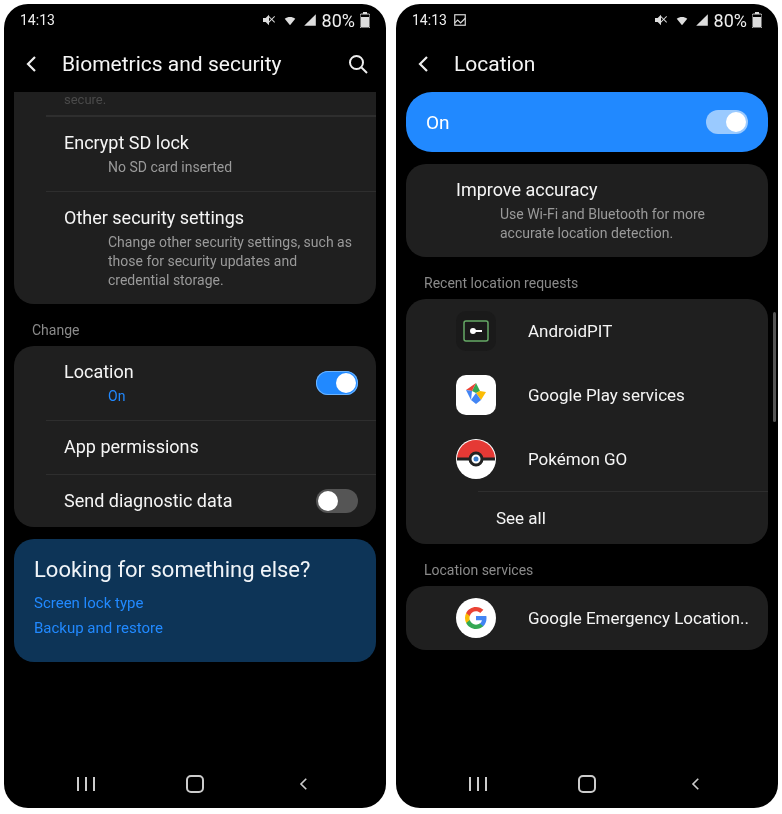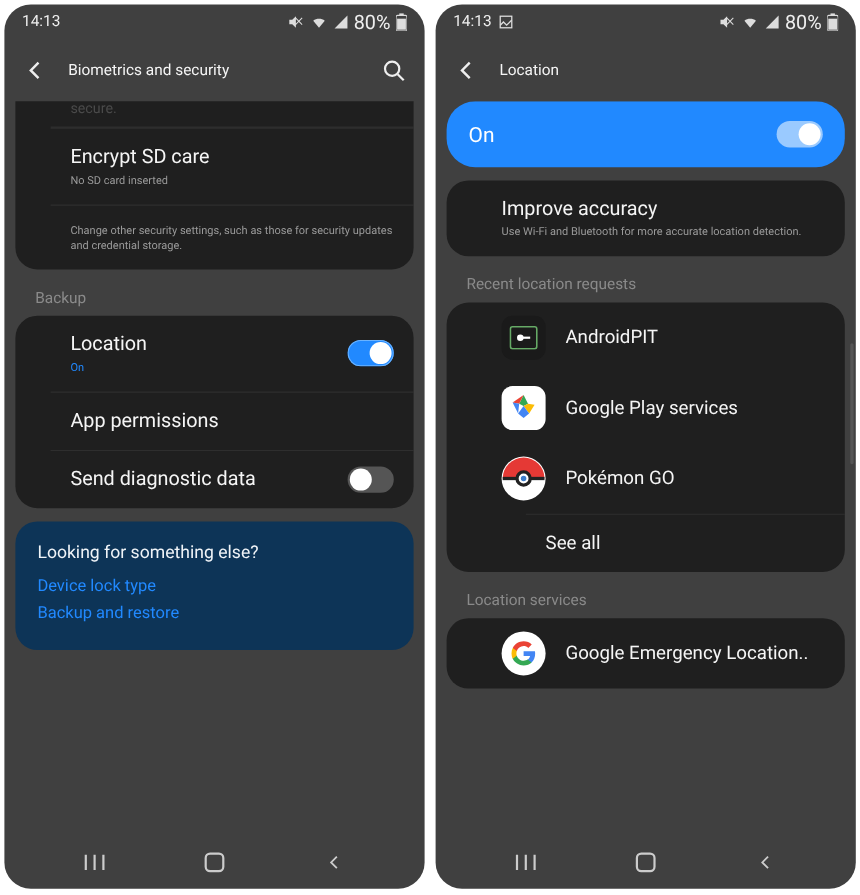"14:13" .phone { background: #404040 -> #000000 }
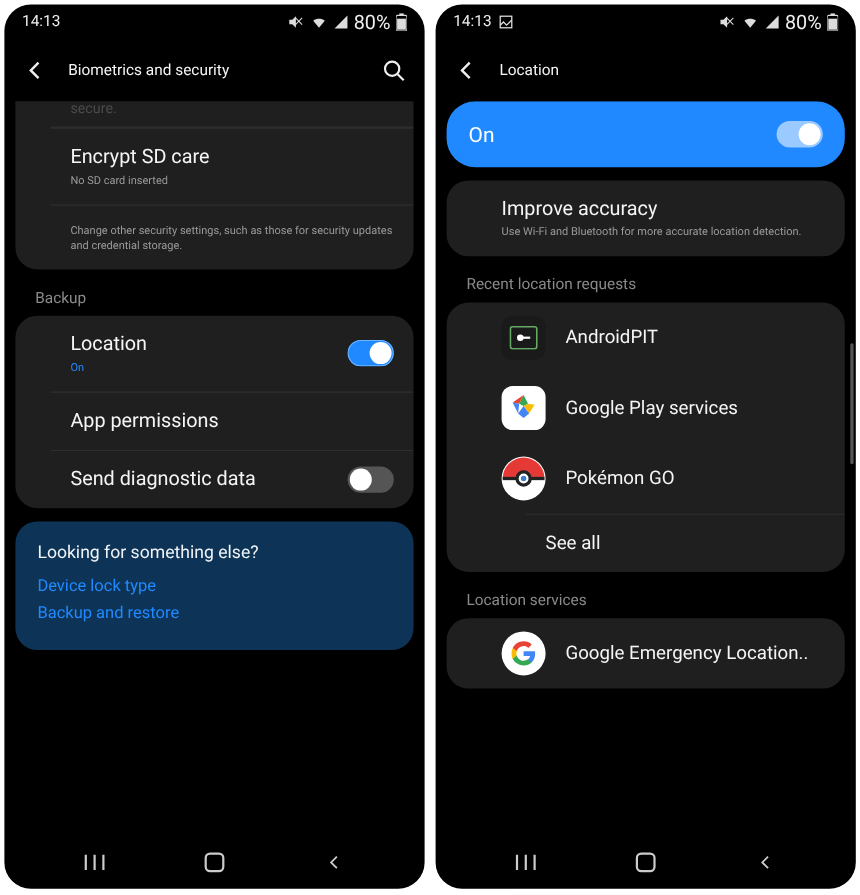"Biometrics and security" .header-title { font-size: 14px -> 21px }
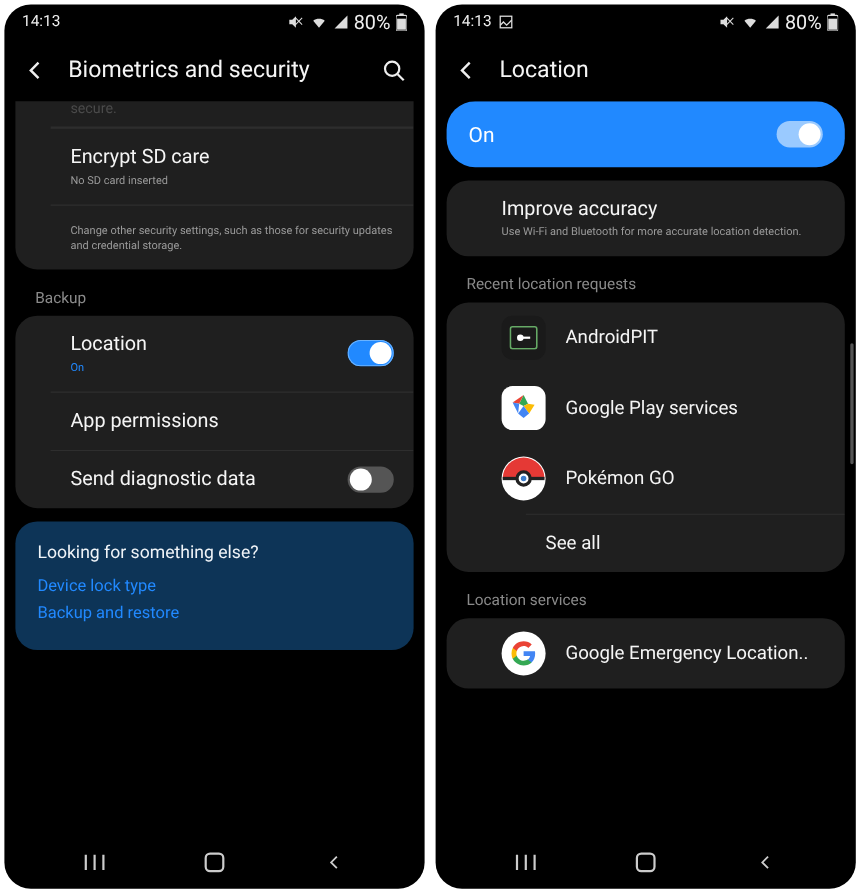"Encrypt SD care" div.title { text: care -> lock }
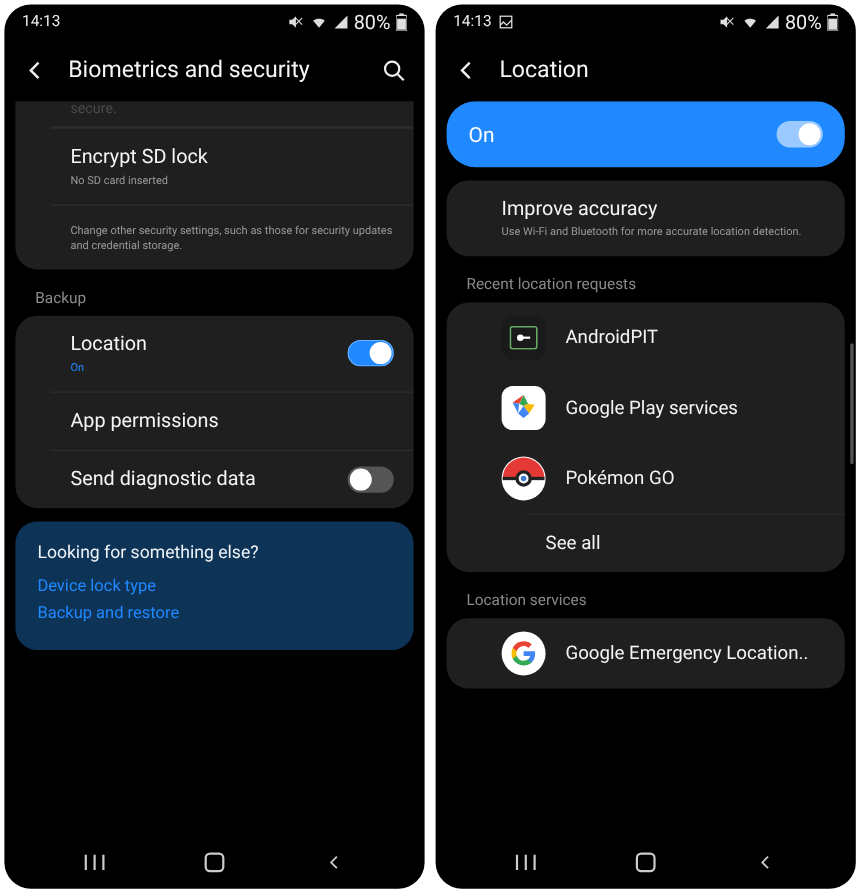"No SD card inserted" .row .sub { font-size: 10px -> 14px; margin-left: none -> 44px }
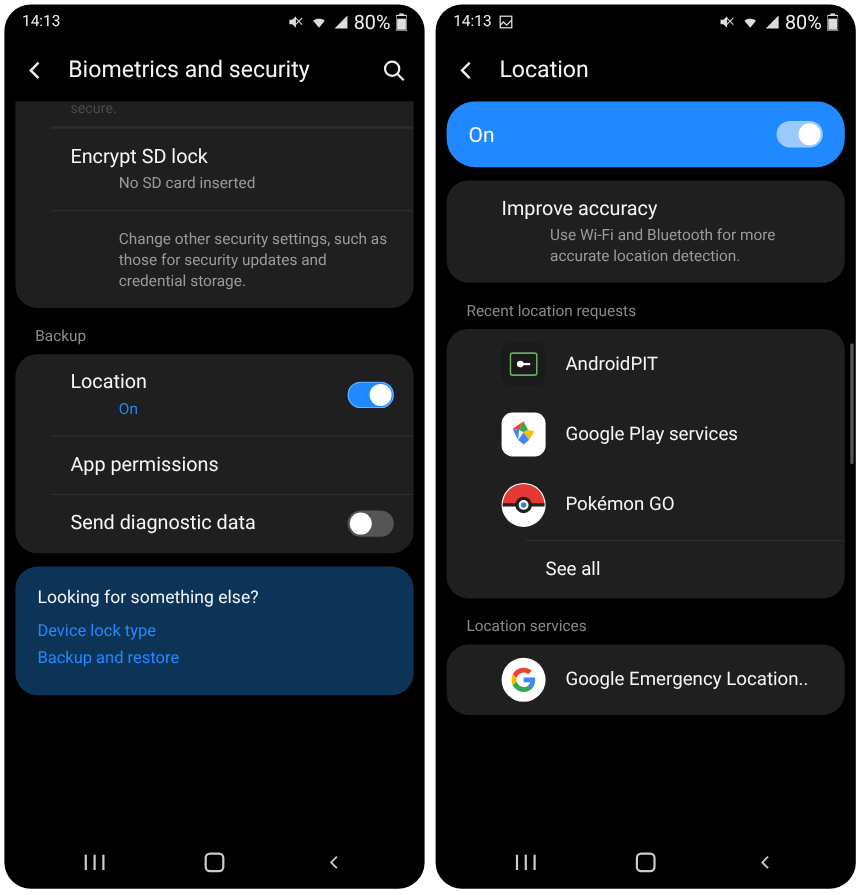"Other security settings" div.title { html: none -> <div>Other security settings</div> }
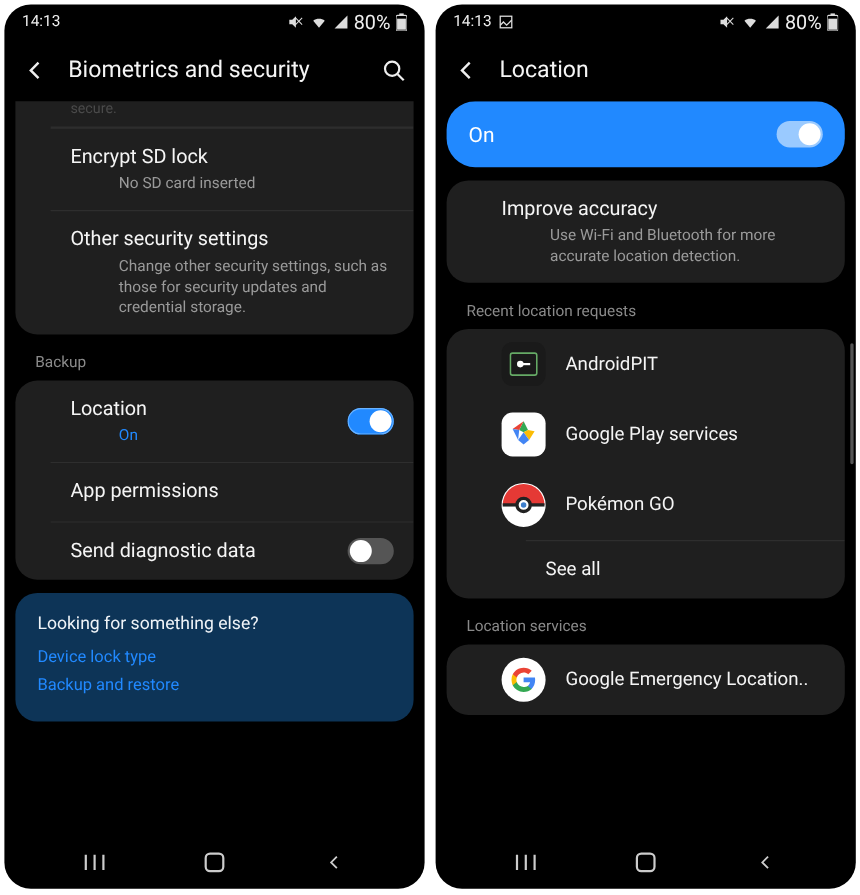"Backup" div.section-label { text: Backup -> Change }
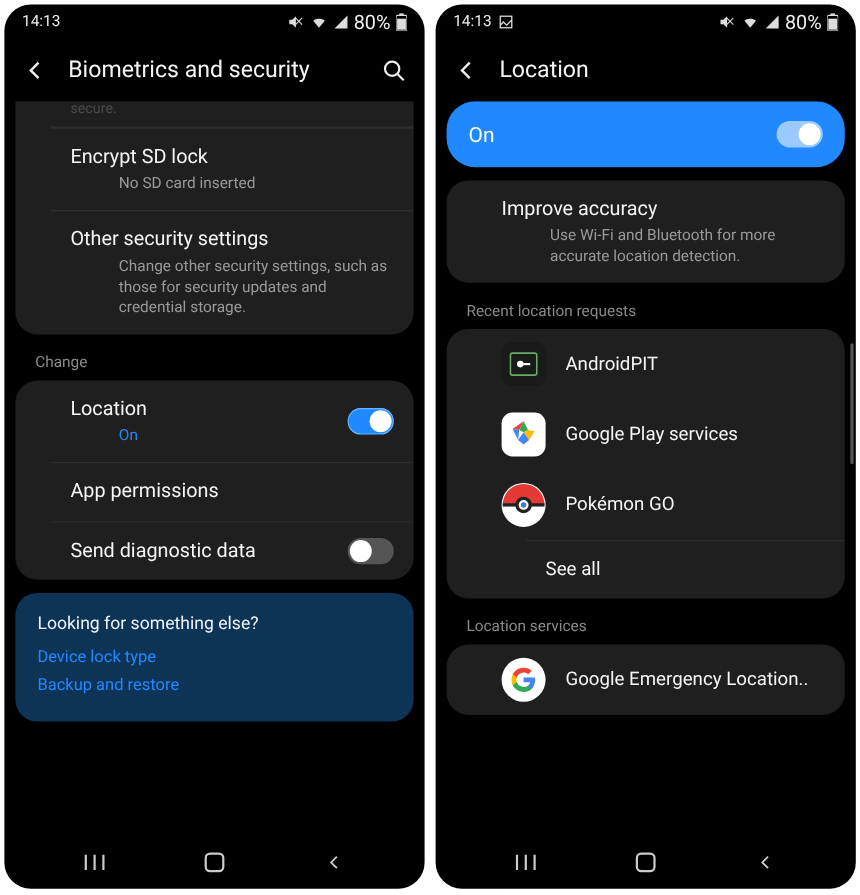"AndroidPIT" .app-row { gap: 18px -> 32px }
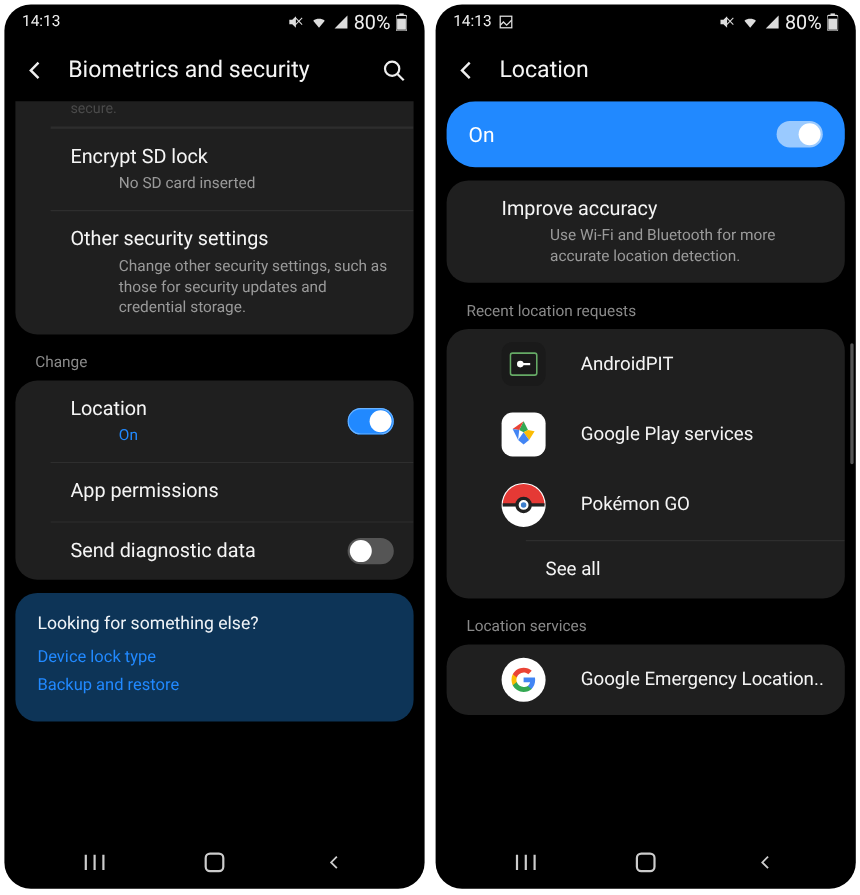"Looking for something else?" .looking-card .title { font-size: 16px -> 22px }
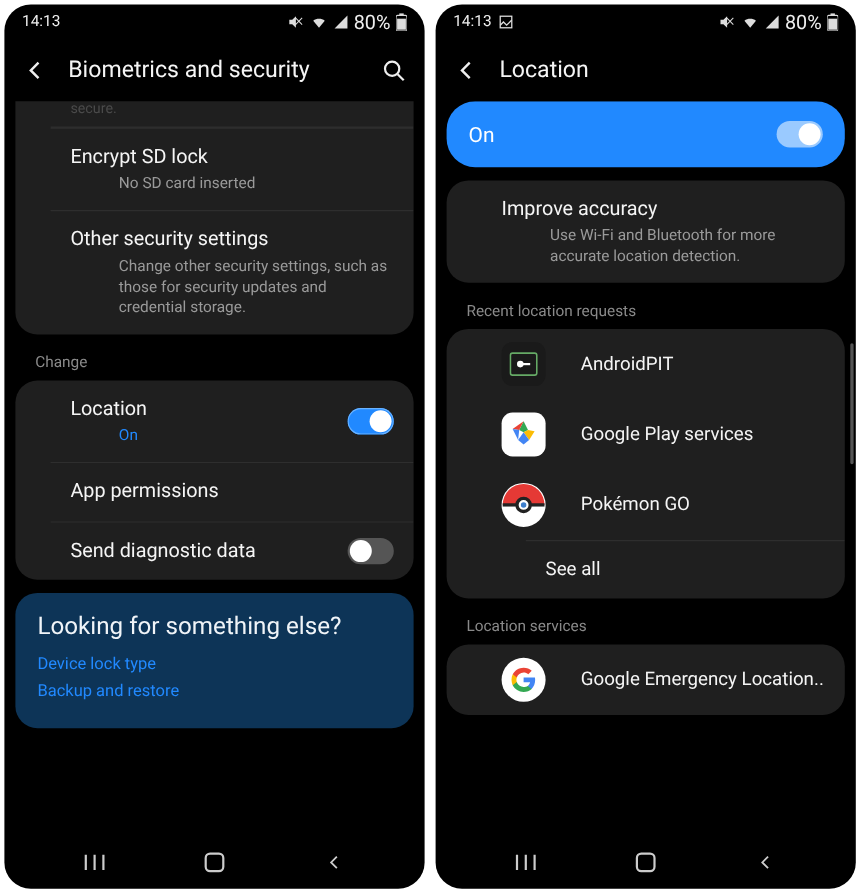"Device lock type" div.link { text: Device -> Screen }
